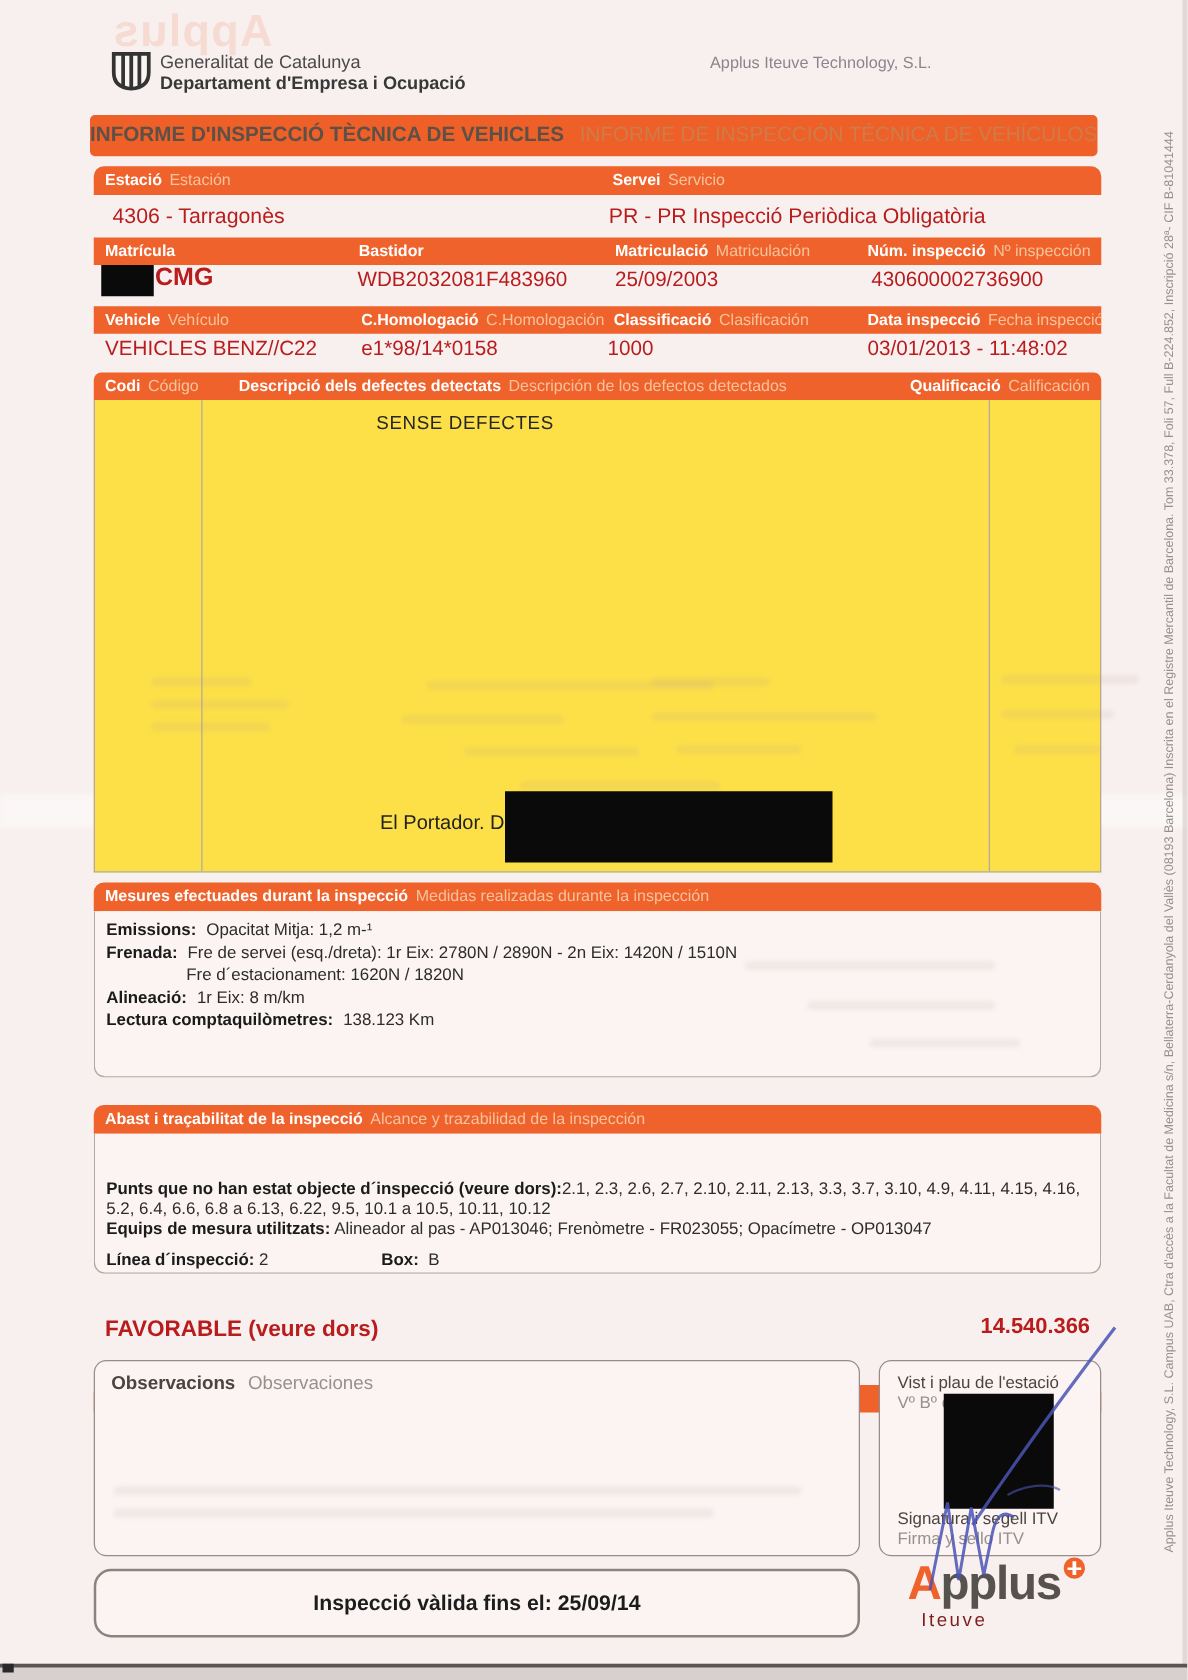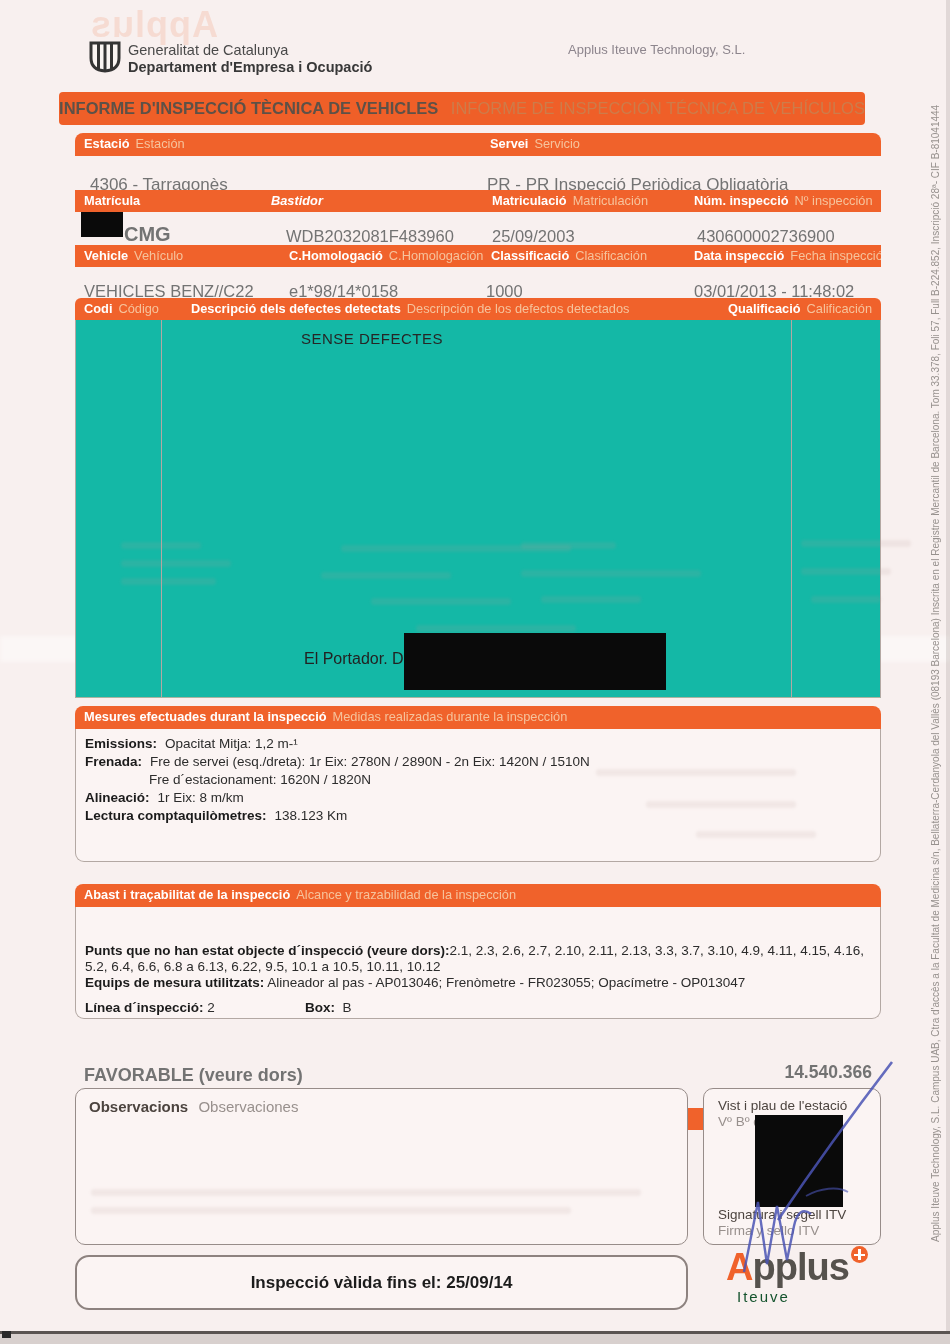"INFORME D'INSPECCIÓ TÈCNICA DE VEHICLES" #title-bar { left: 59px -> 72px }
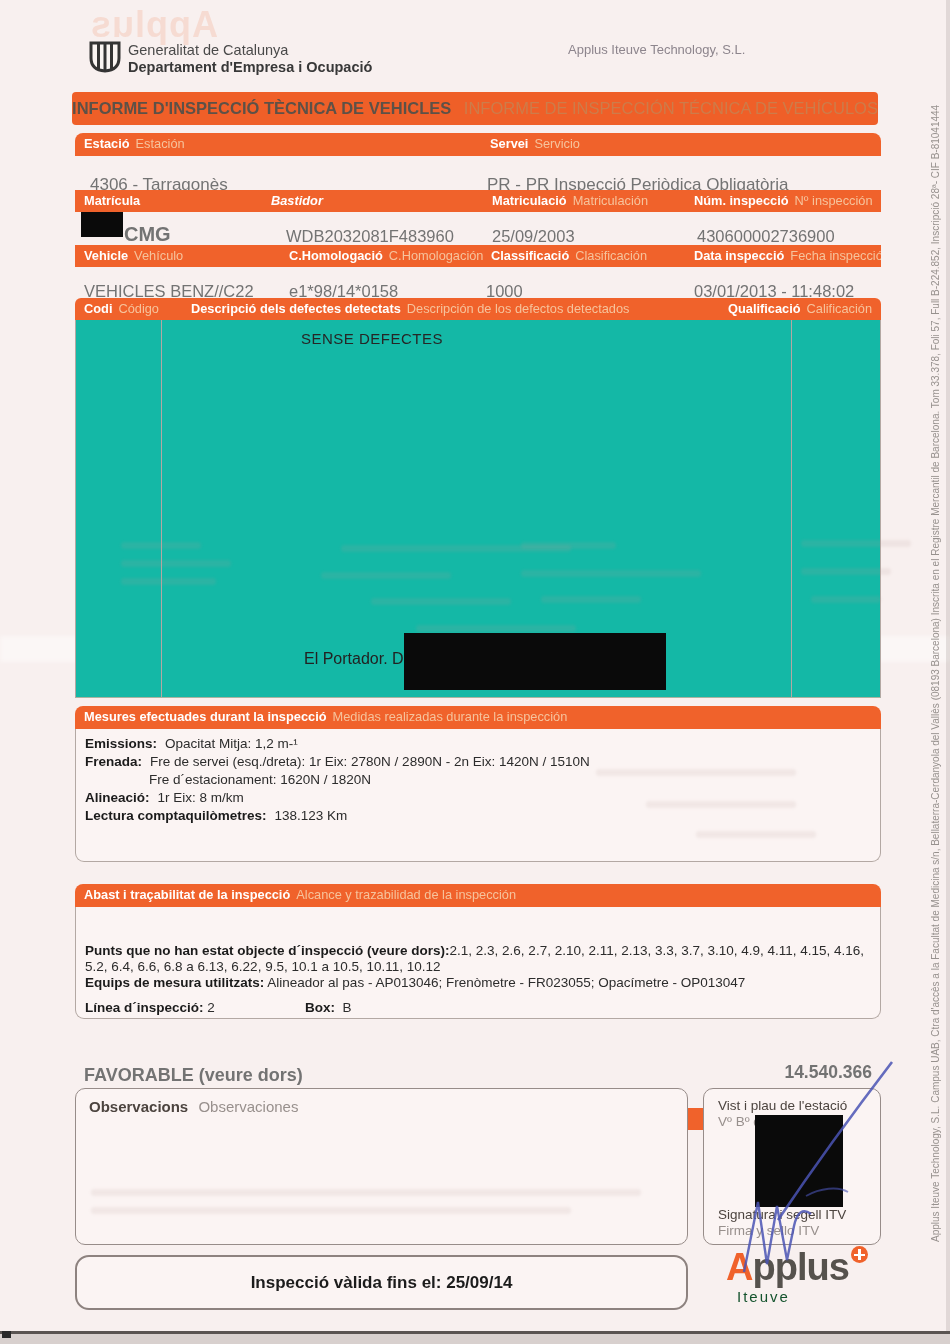"4306 - Tarragonès" .val { color: #737373 -> #b91c1c; margin-top: 12px -> none }
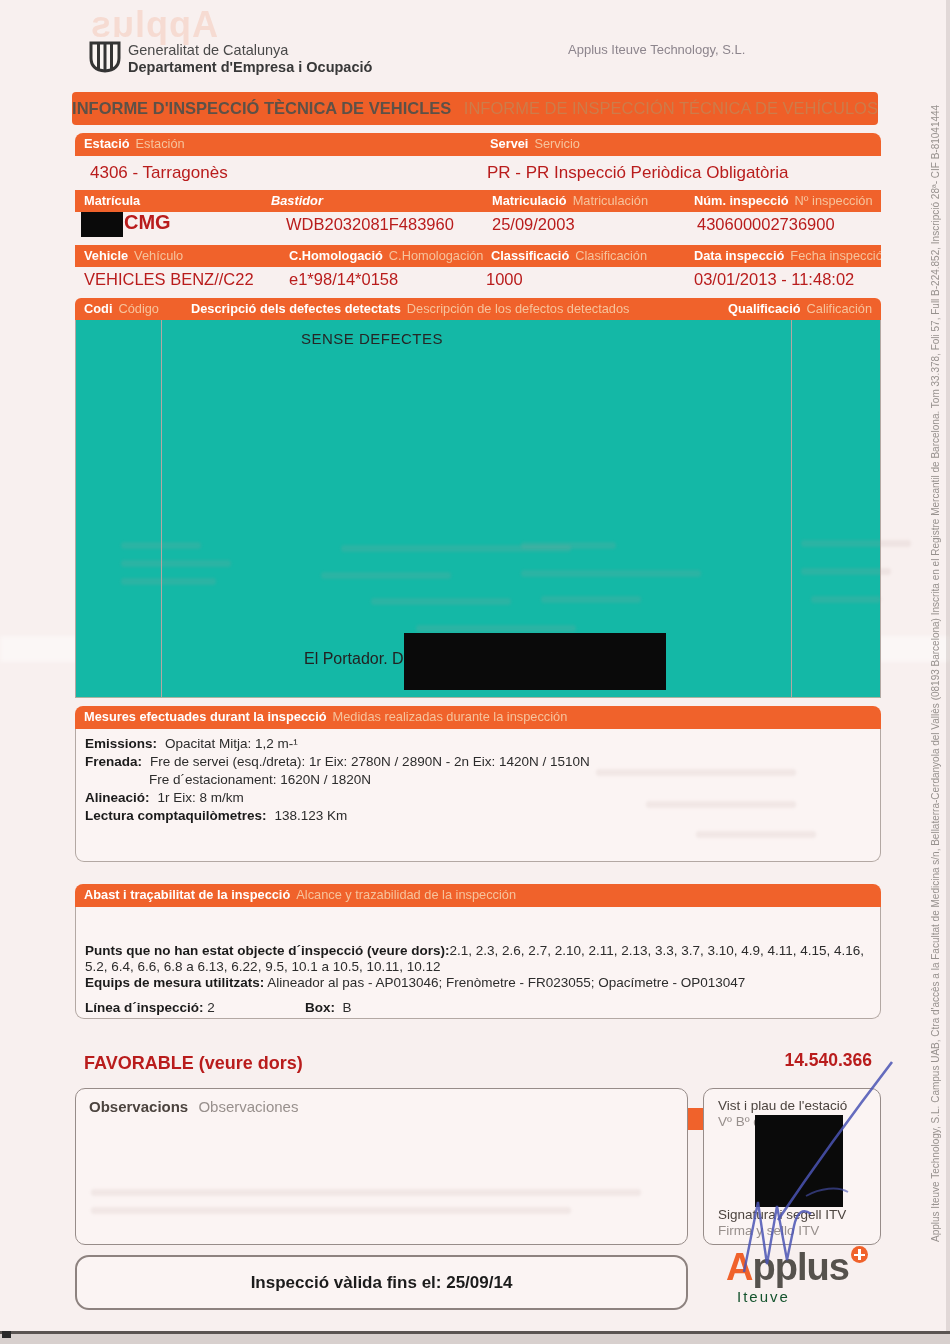"Bastidor" span.pair { font-style: italic -> none; left: 196px -> 212px }
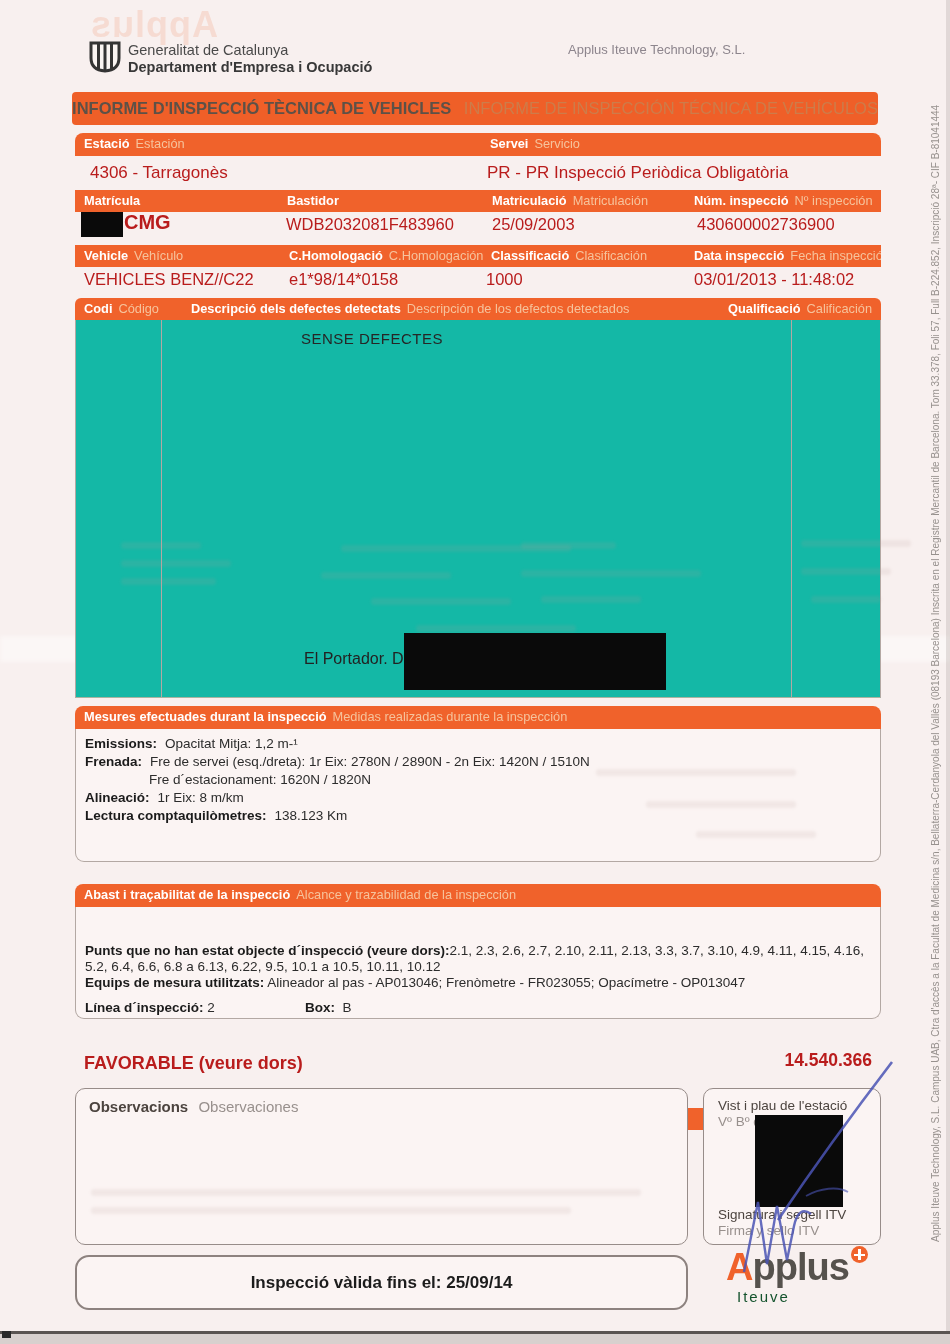"SENSE DEFECTES" #defects-box { background: #14b8a6 -> #fde047 }
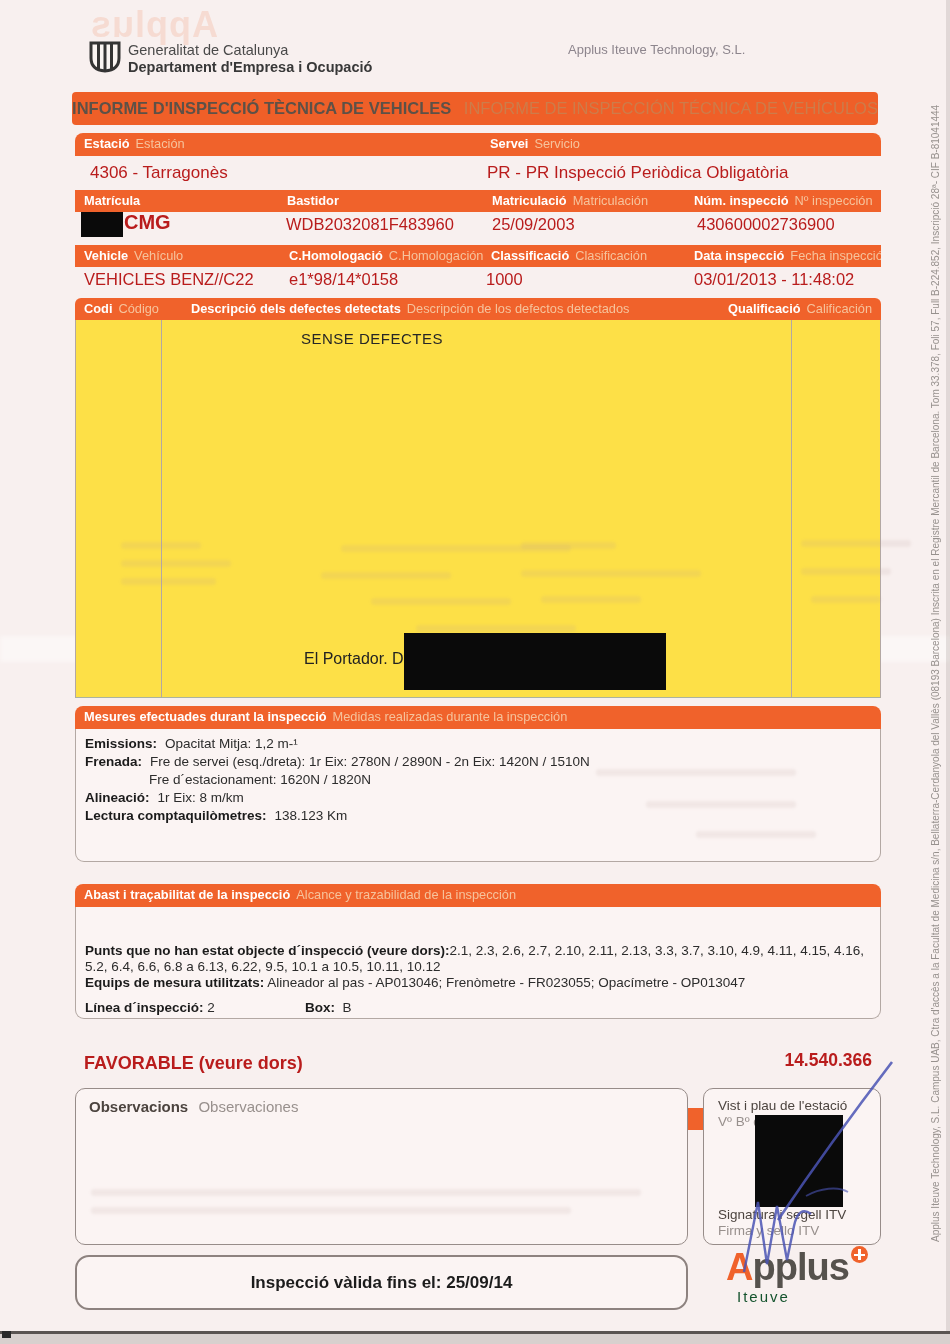"Iteuve" #applus-sub { color: #14532d -> #7f1d1d }
